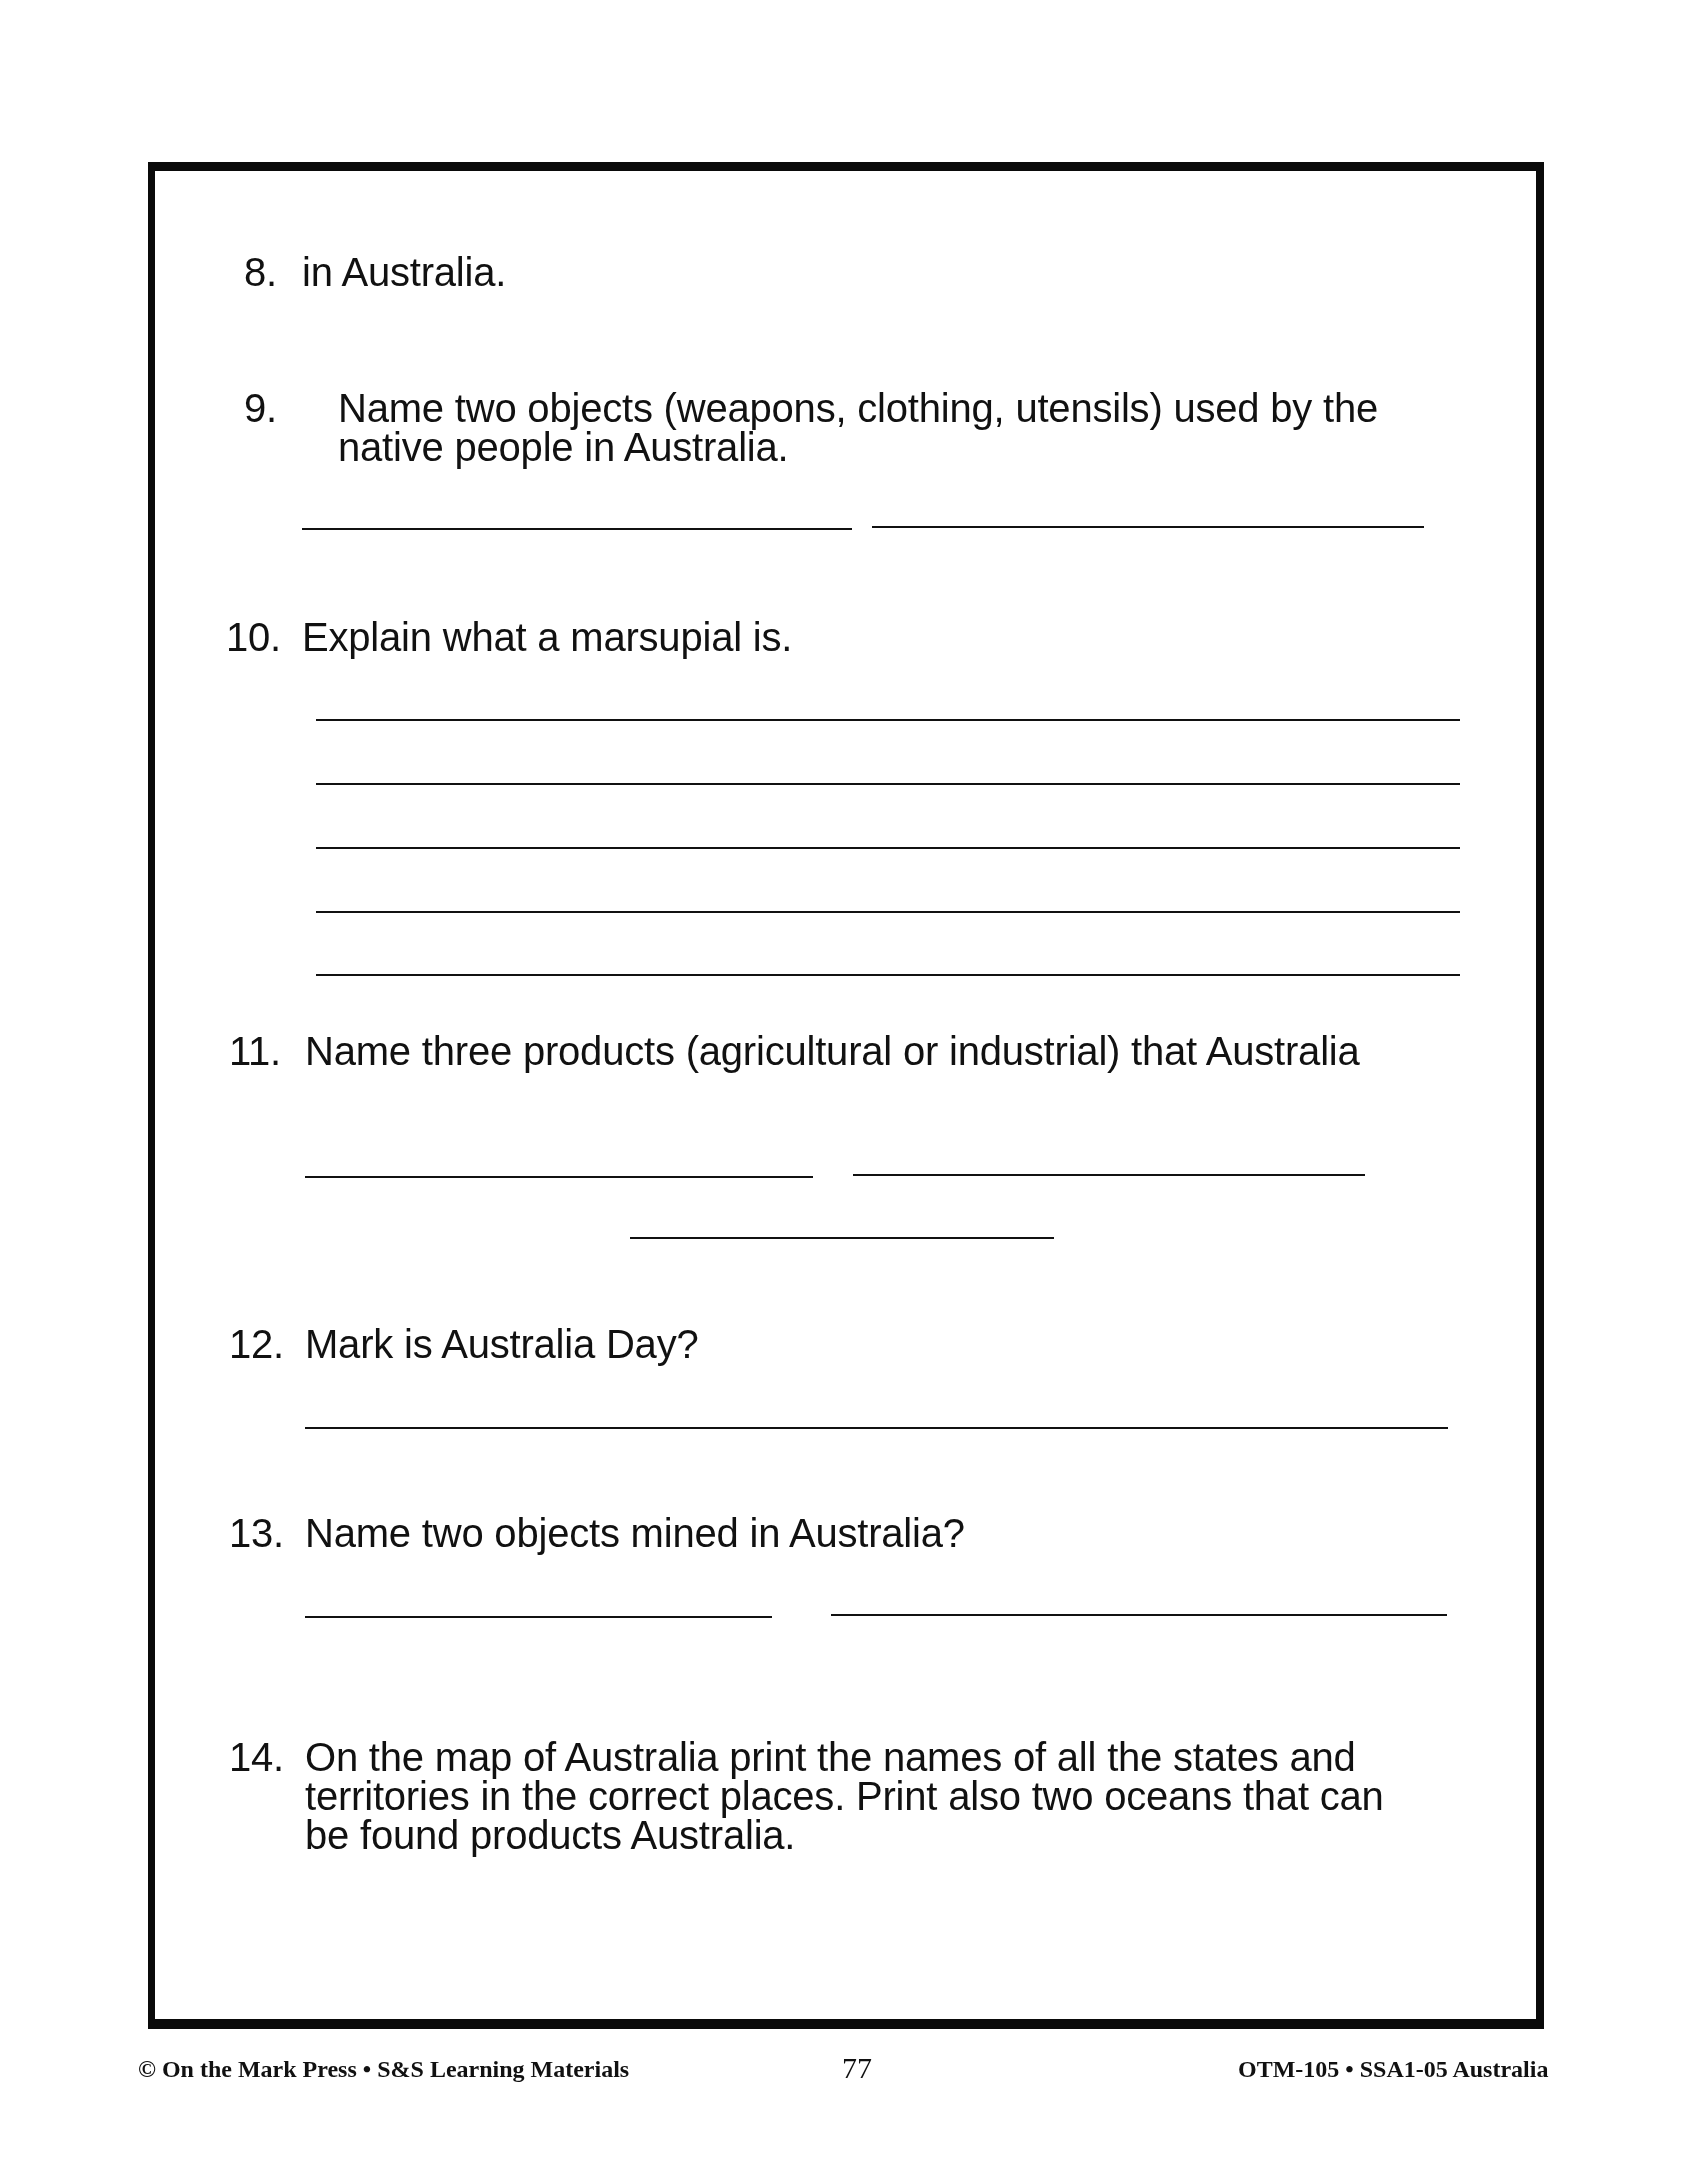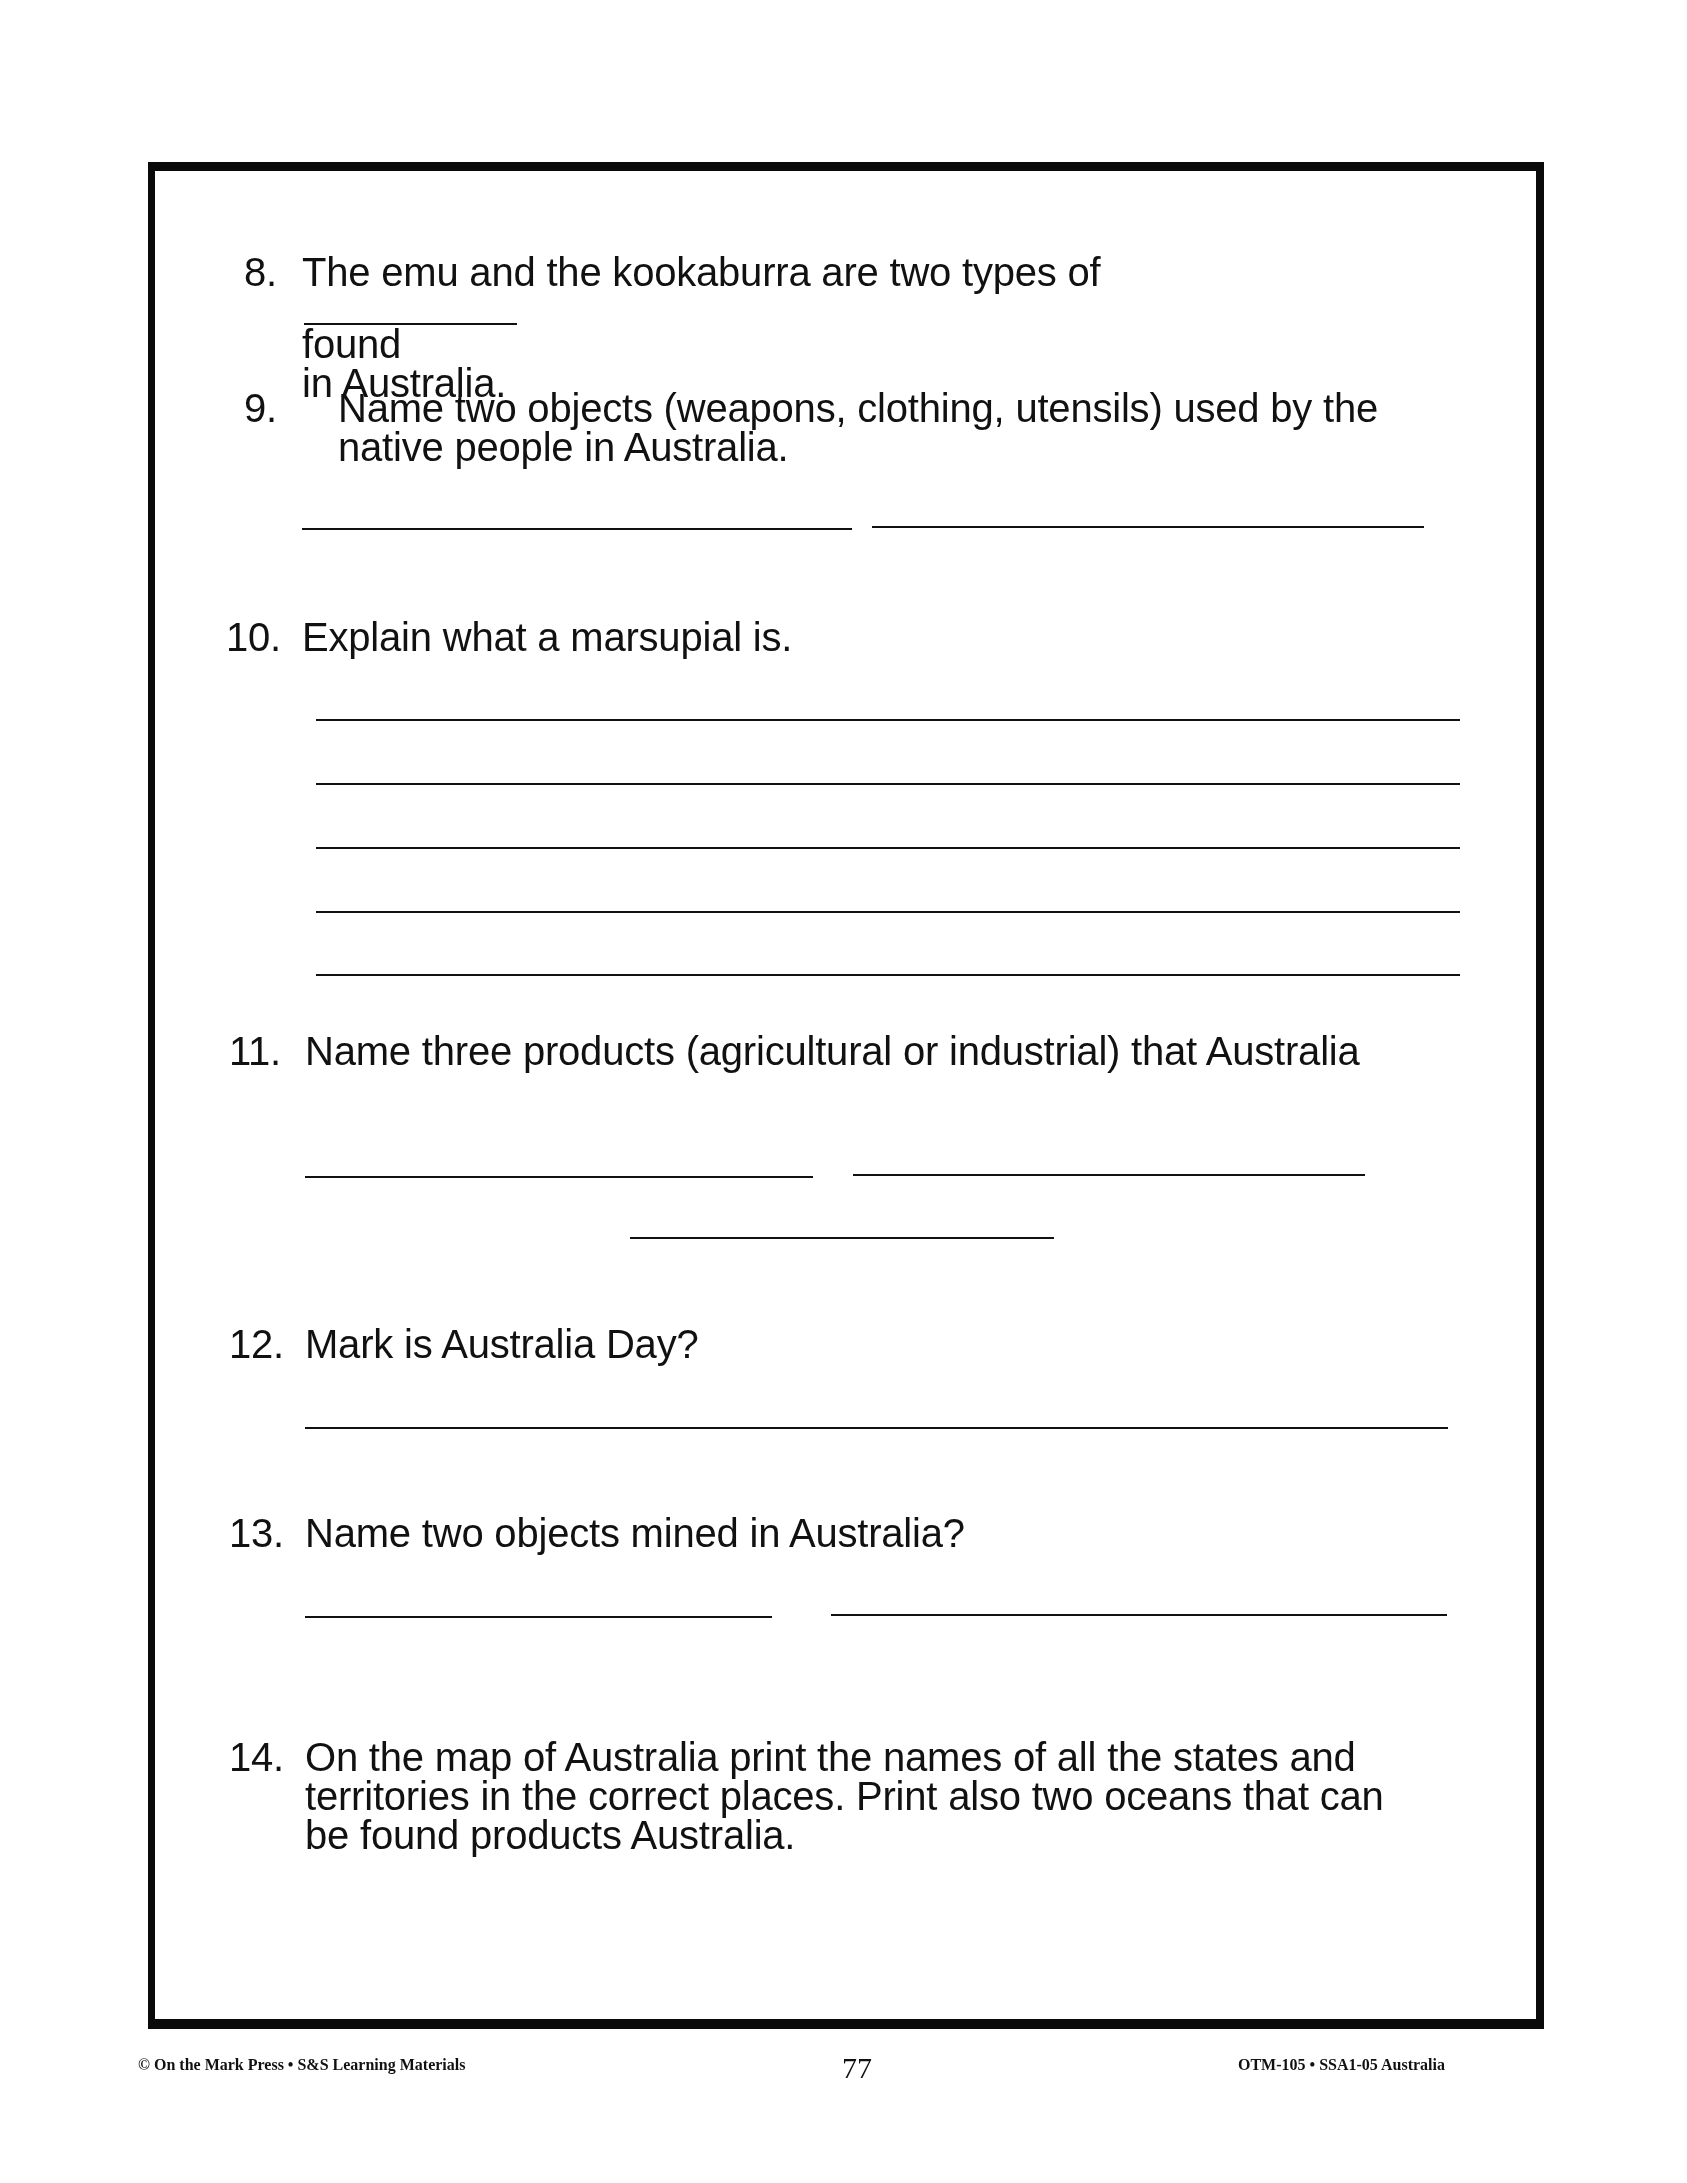"The emu and the kookaburra" span { html: <span> <span>The emu and the kookaburra are two types of</span><span></span><span>found</span> </span> -> none }
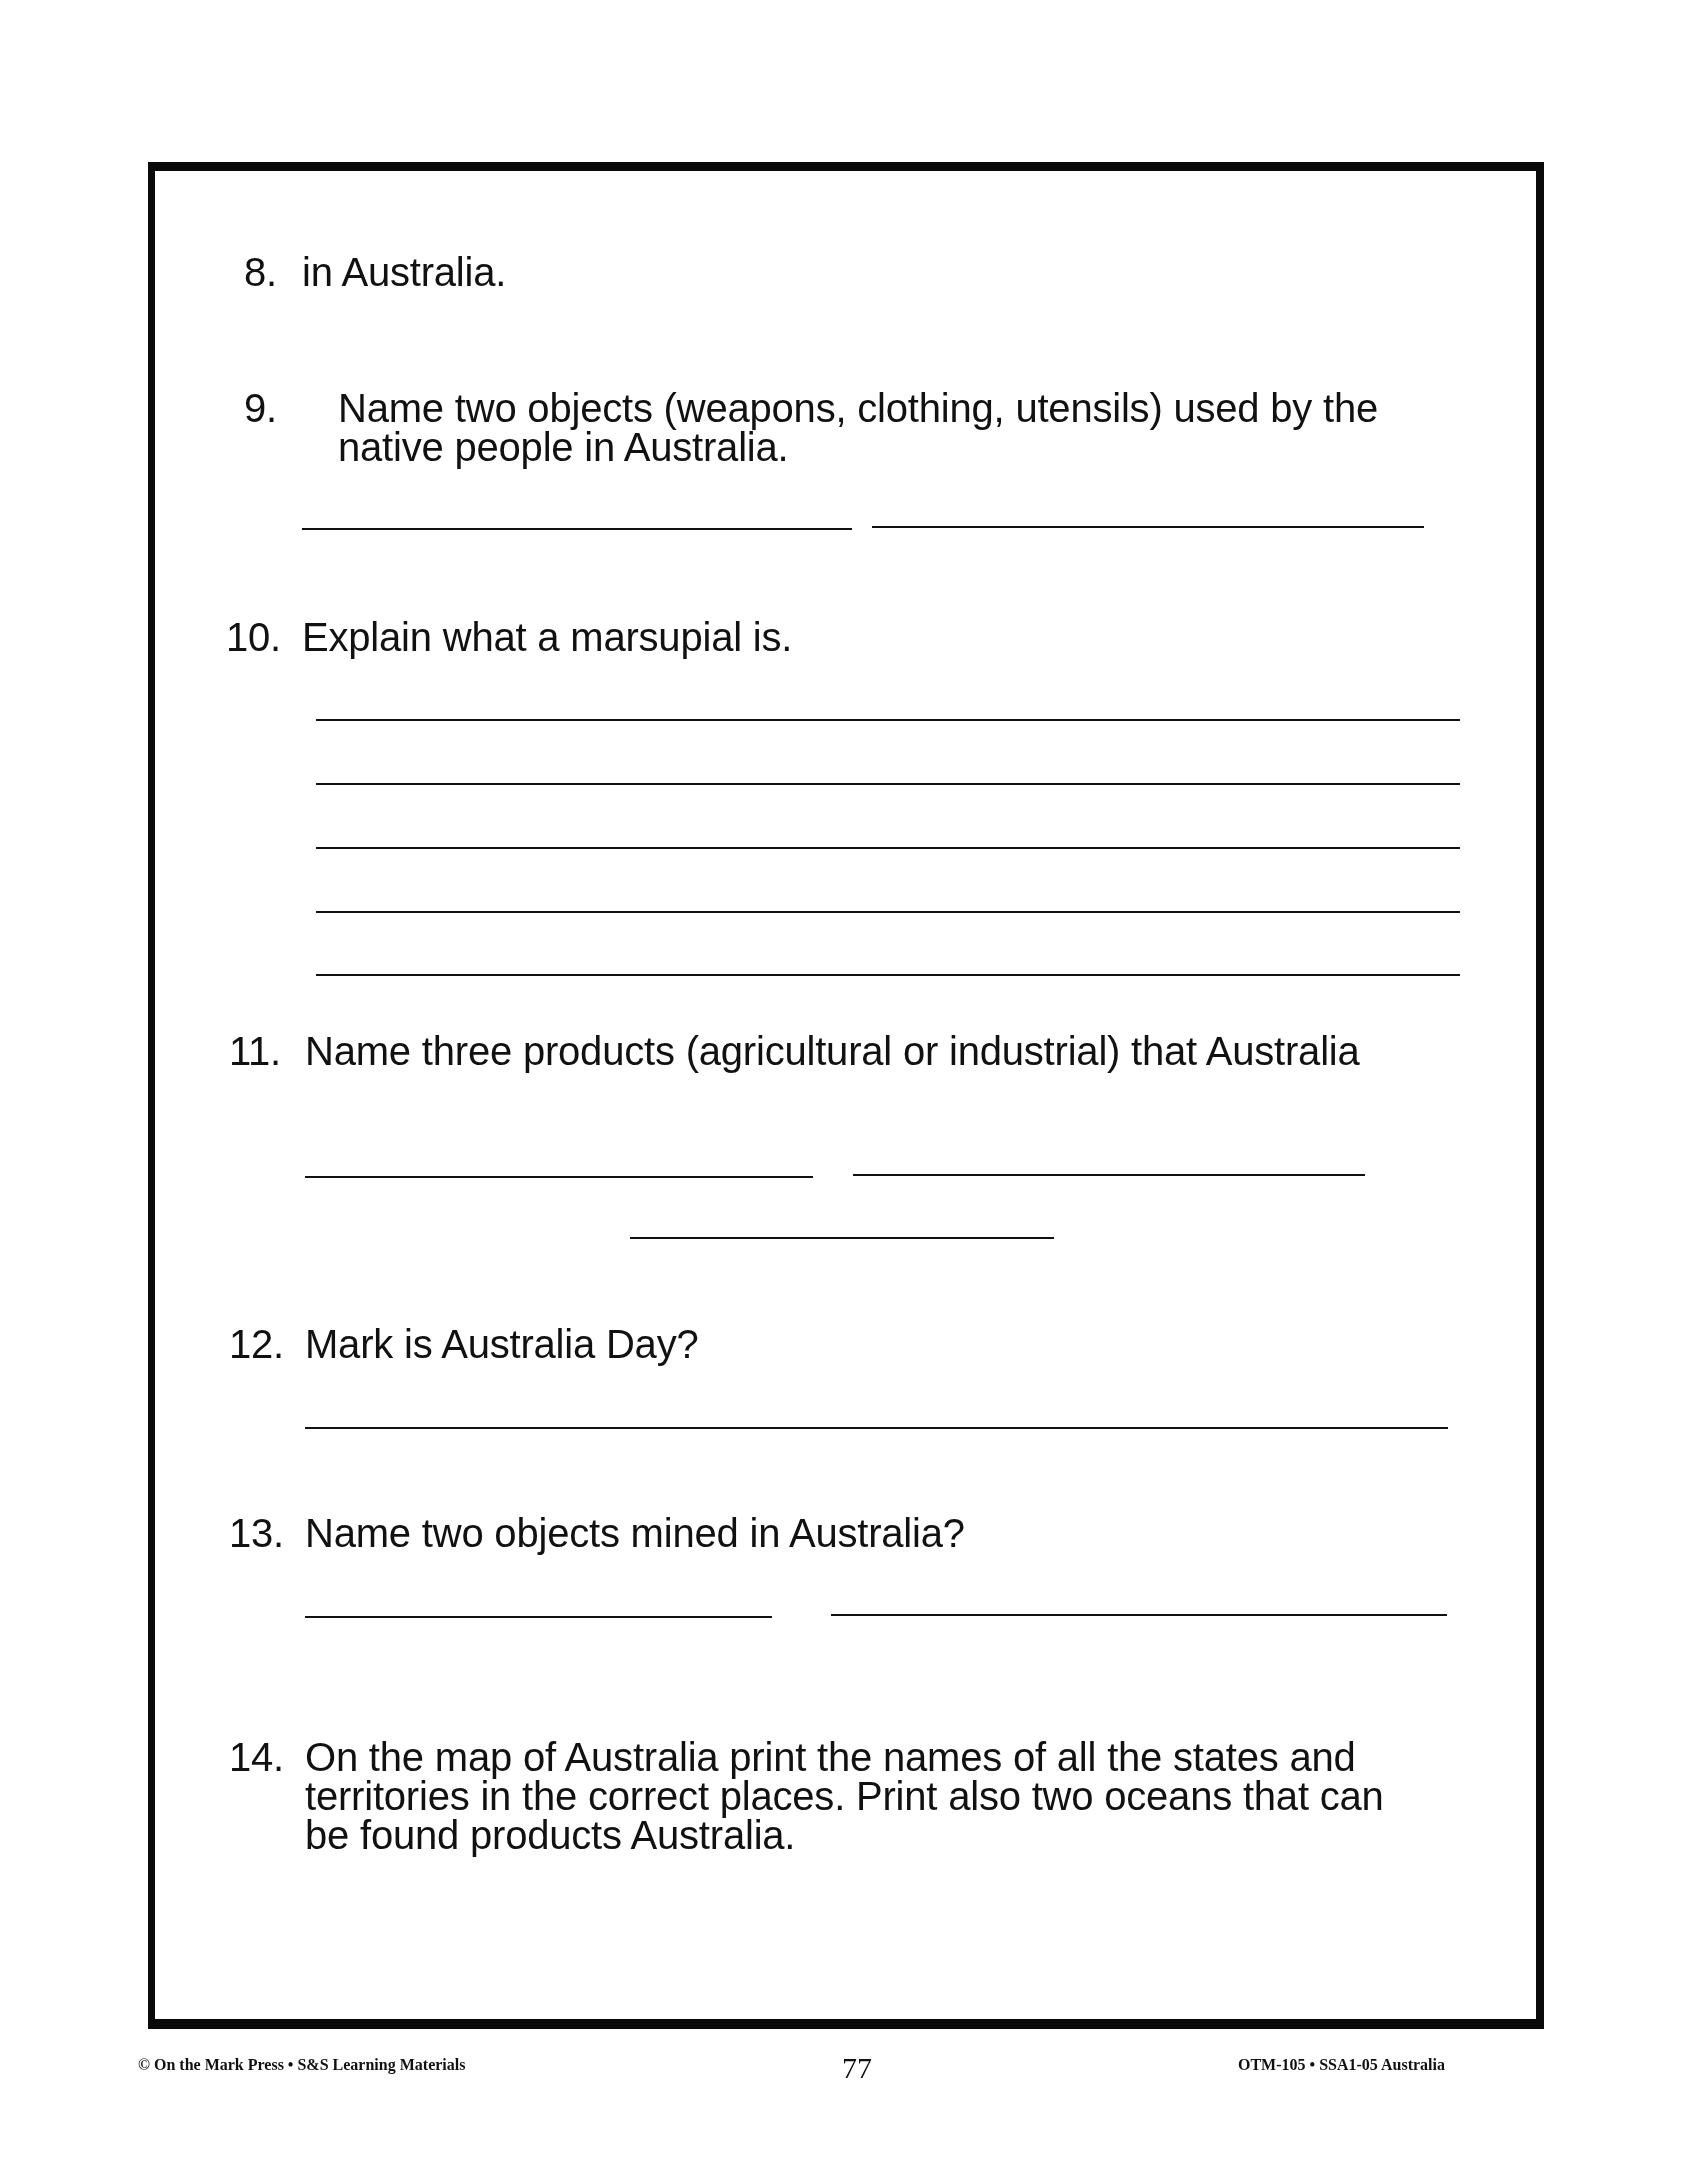"© On the Mark Press" .footer { font-size: 16px -> 24px }
